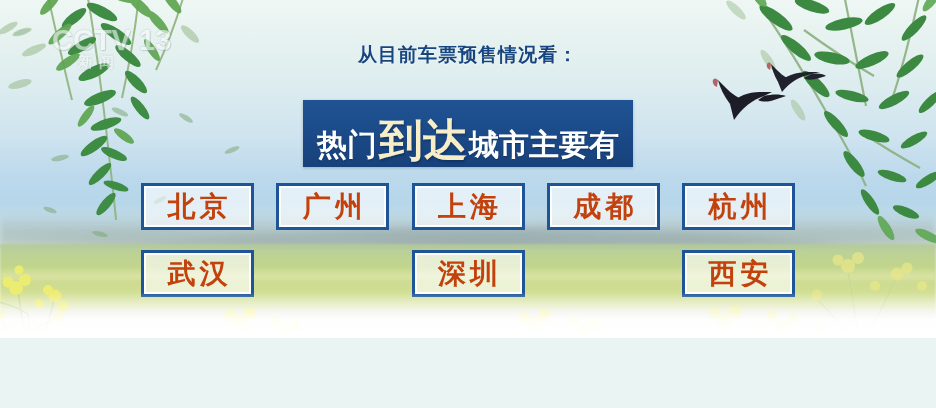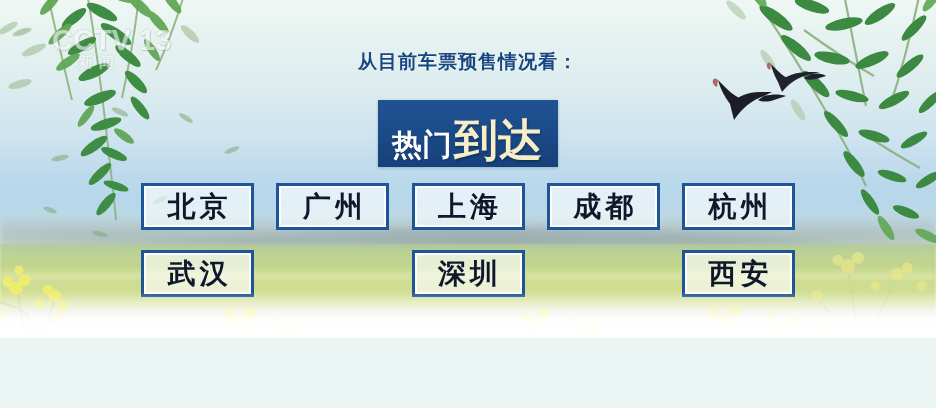"从目前车票预售情况看：" #kicker { top: 49px -> 42px }
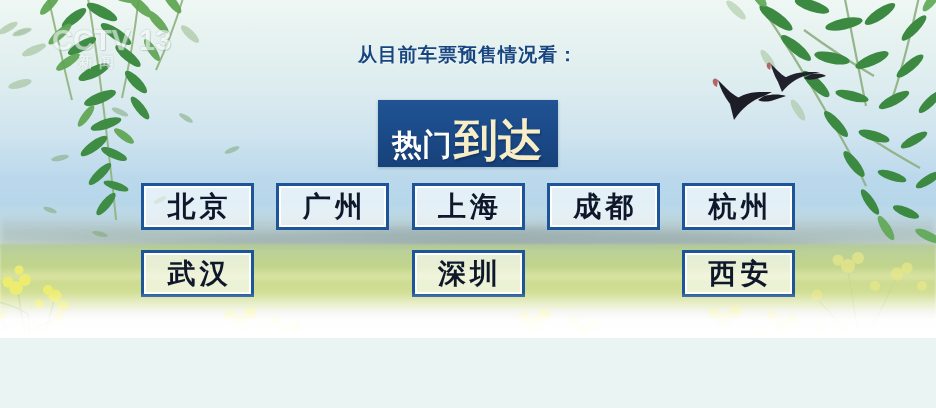"城市主要有" span.hl { html: none -> <span>城市主要有</span> }
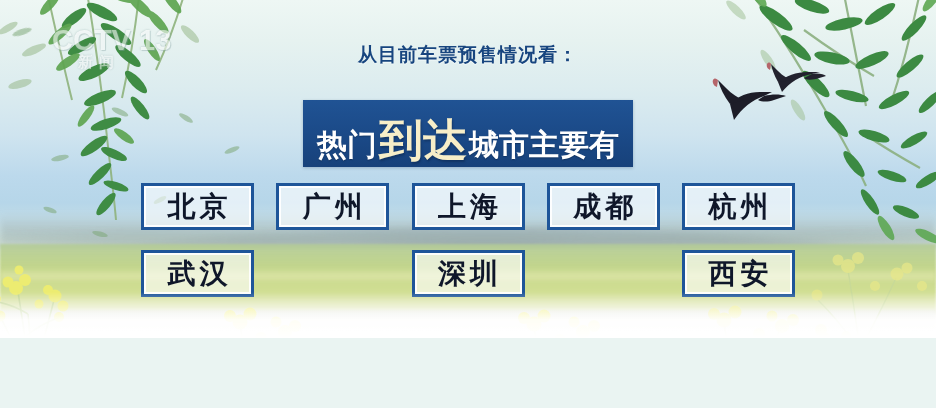"北京" .city-label { color: #0f172a -> #c2410c }
